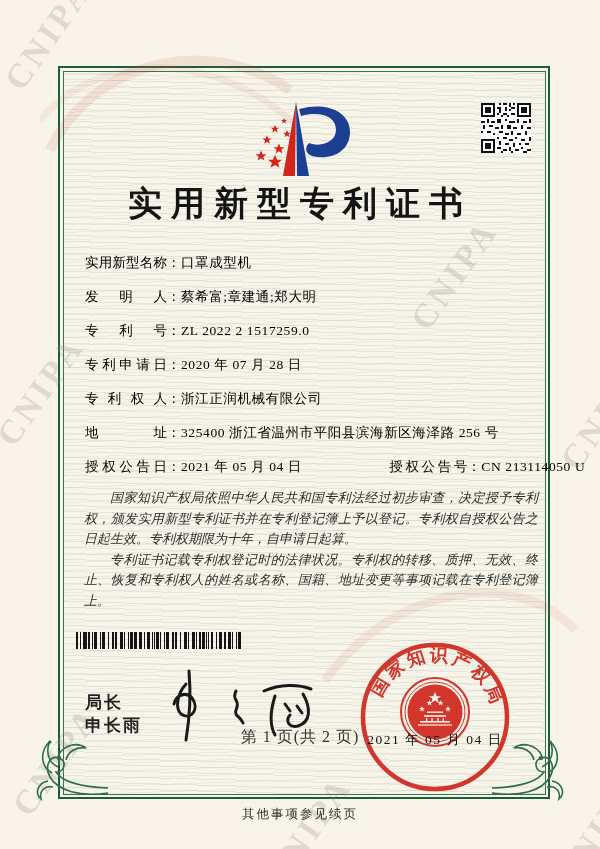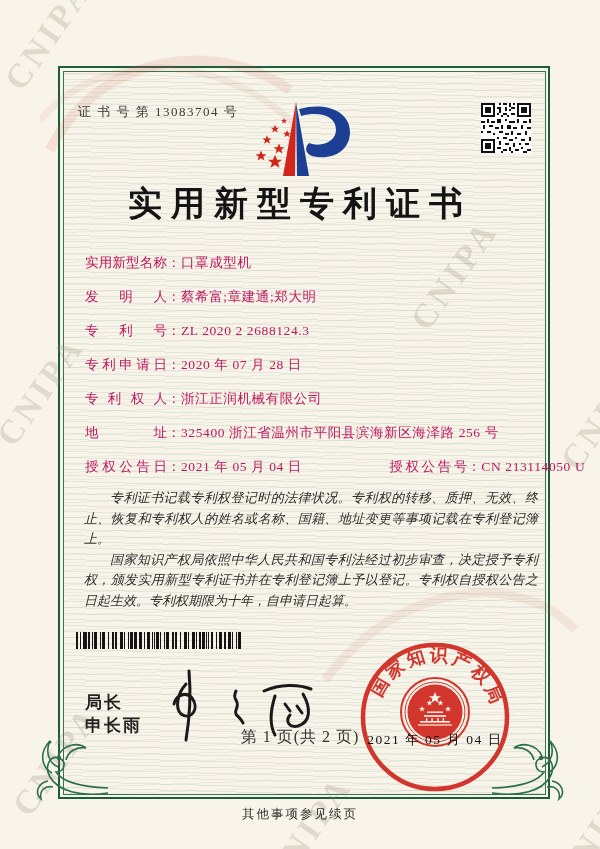"证 书 号 第 13083704" div.cert-no { html: <div>证 书 号 第 13083704 号</div> -> none }
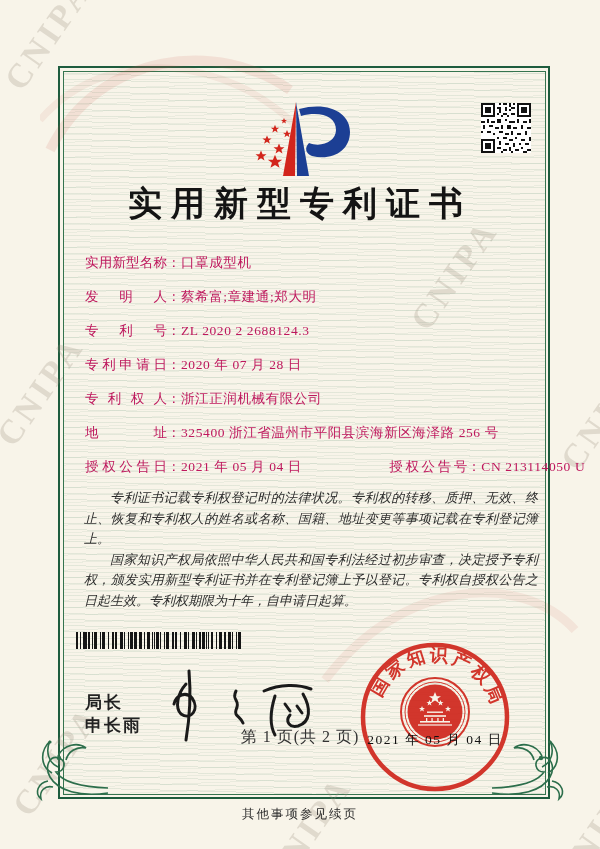"实用新型名称：口罩成型机" .fields { color: #be185d -> #000000 }
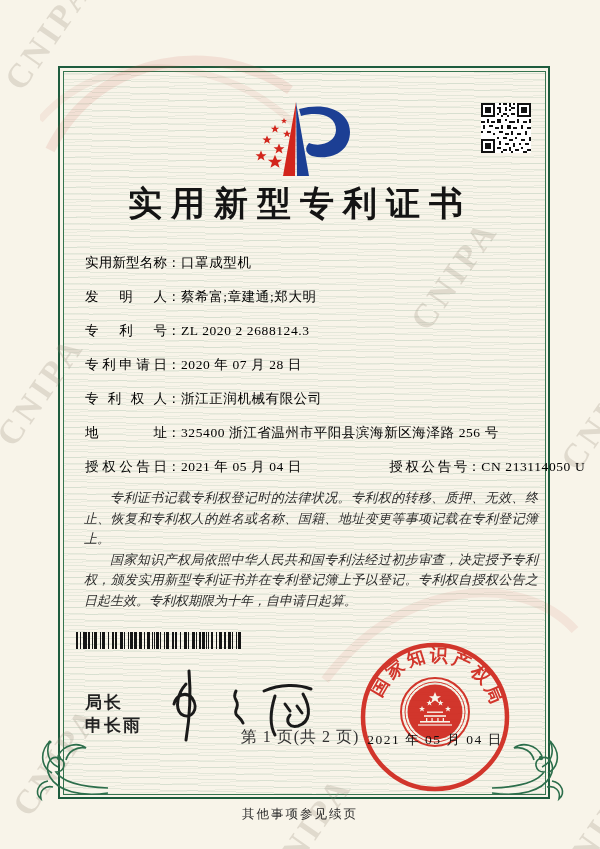"ZL 2020 2 2688124.3" span.fvalue { text: 2020 2 2688124.3 -> 2022 2 1517259.0 }
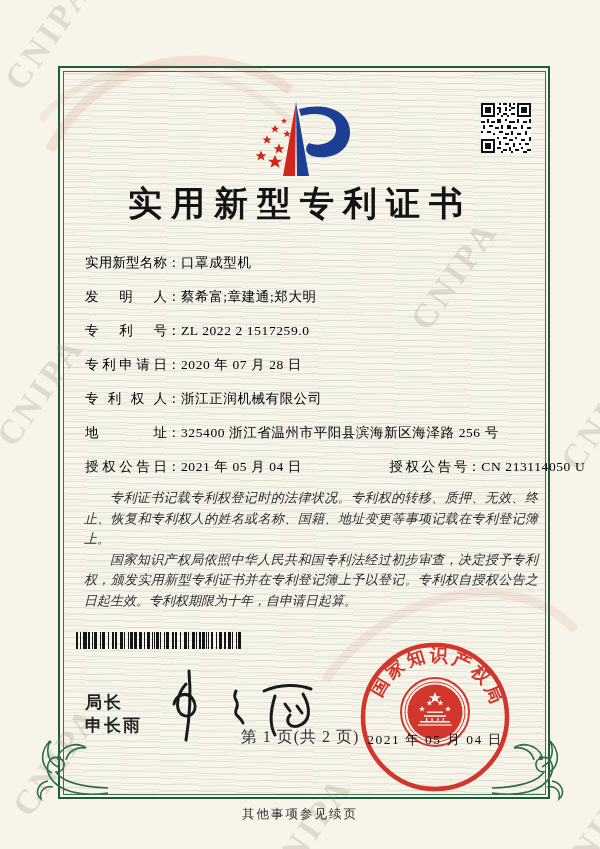"专利证书记载专利权登记时的法律状况。专利权的转移、质押、无效、终止、恢复和专利权" p { order: before "国家知识产权局依照中华人民共和国专利法经过初步审查，决定授予专利权，颁发实用新型" -> after "国家知识产权局依照中华人民共和国专利法经过初步审查，决定授予专利权，颁发实用新型" }
